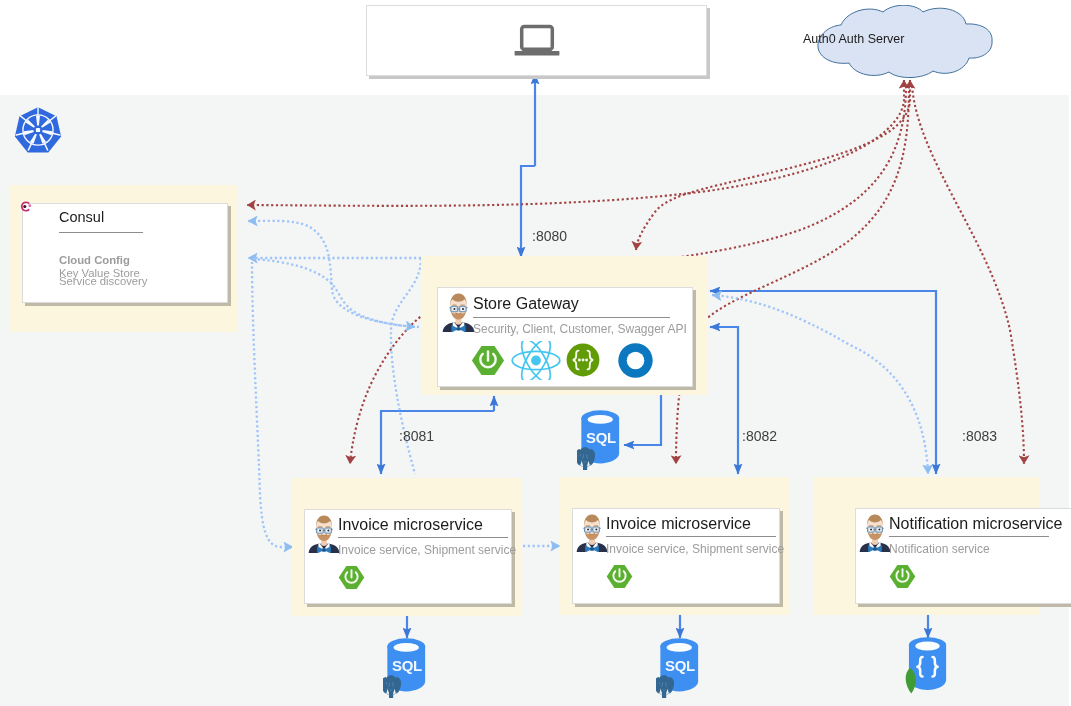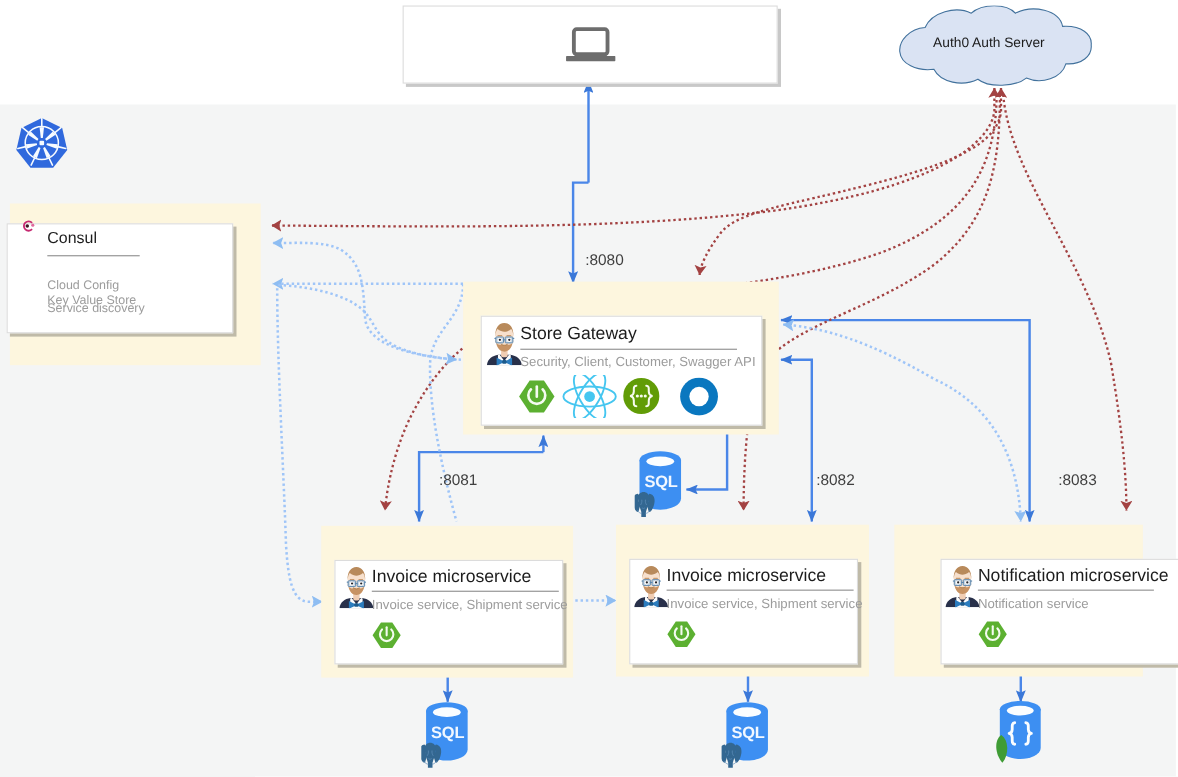"Auth0 Auth Server" .cloud-label { text-align: center -> none }
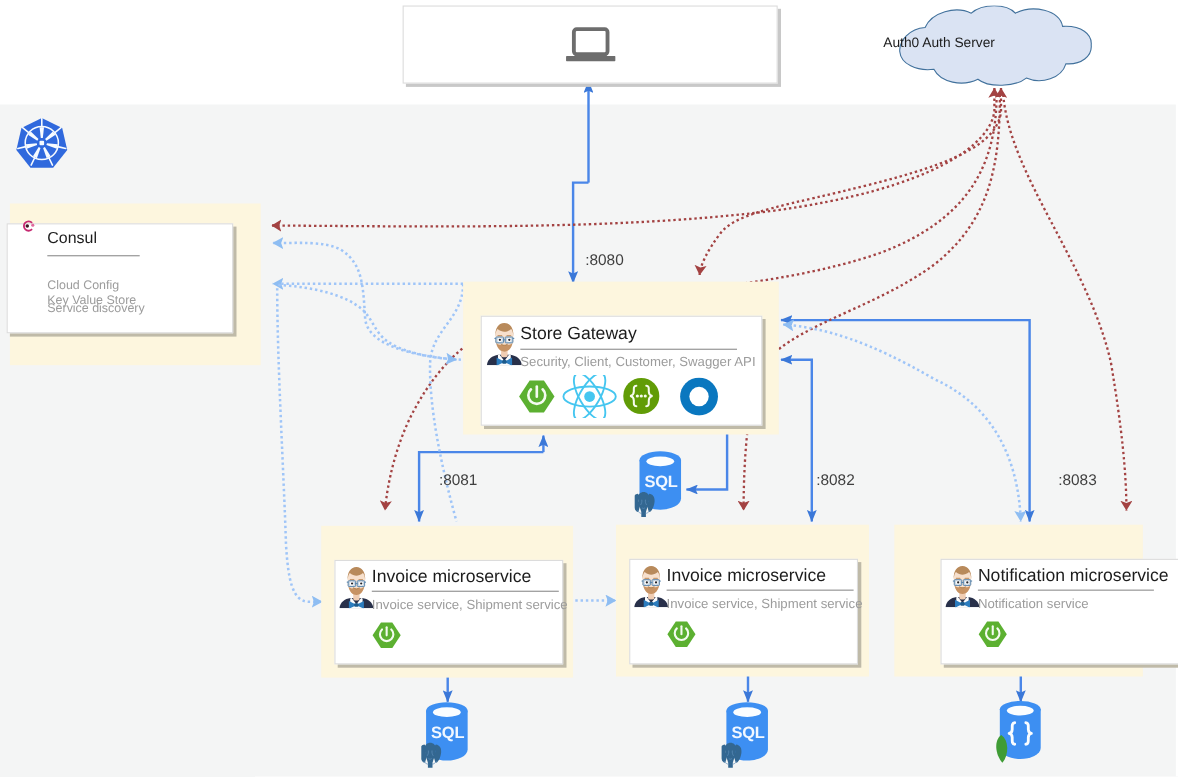"Consul" div.shadowbox { left: 6px -> 22px }
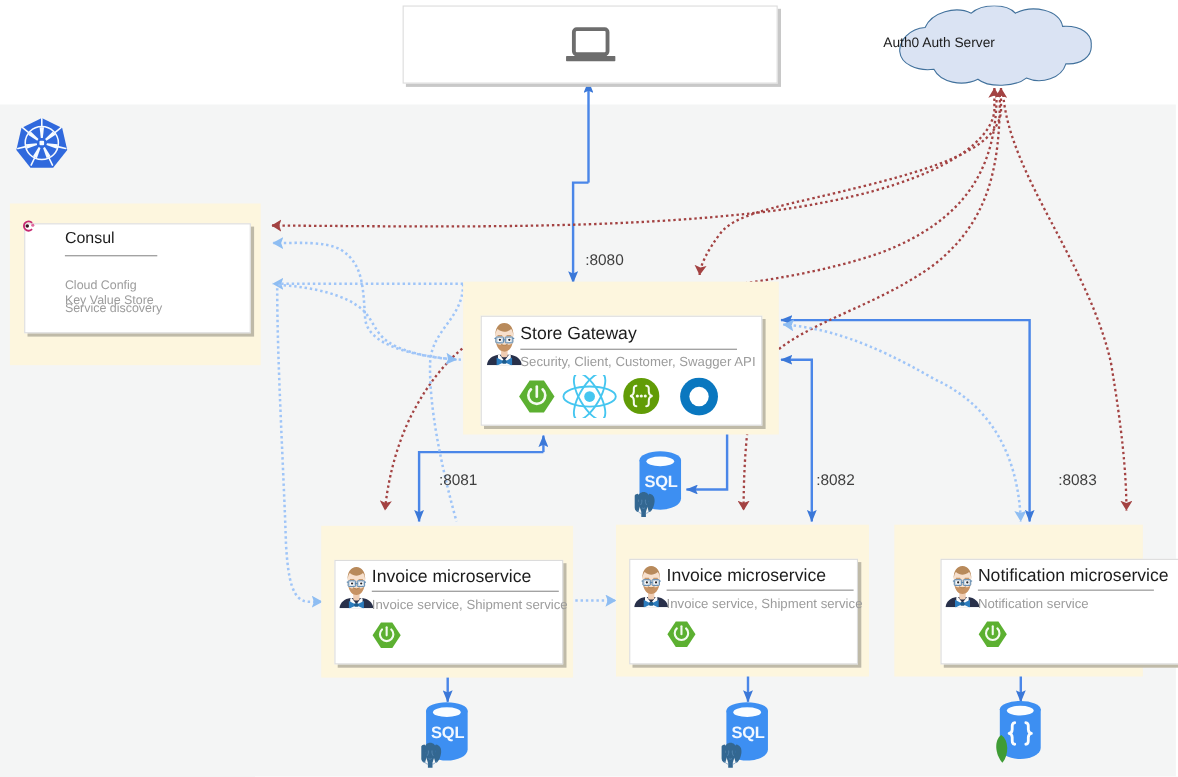"Cloud Config" div.card-line { font-weight: none -> bold }
